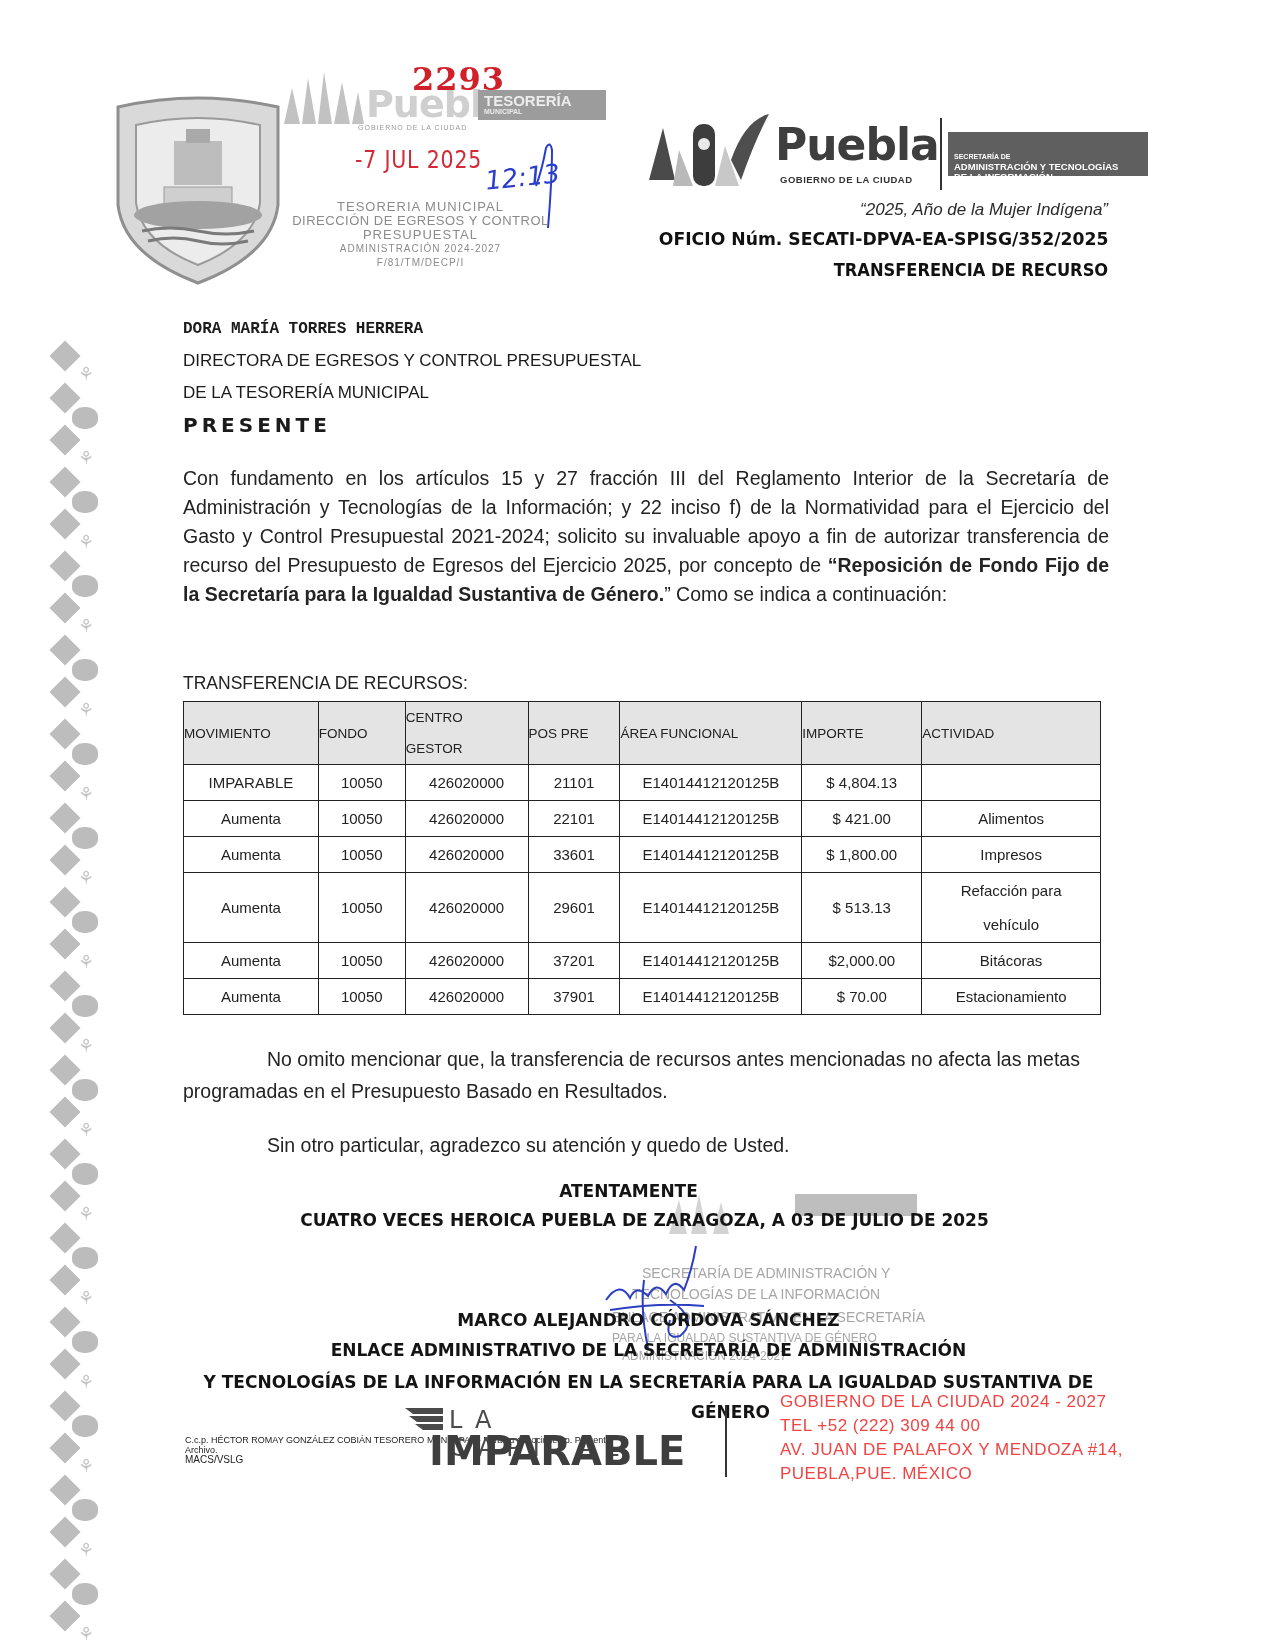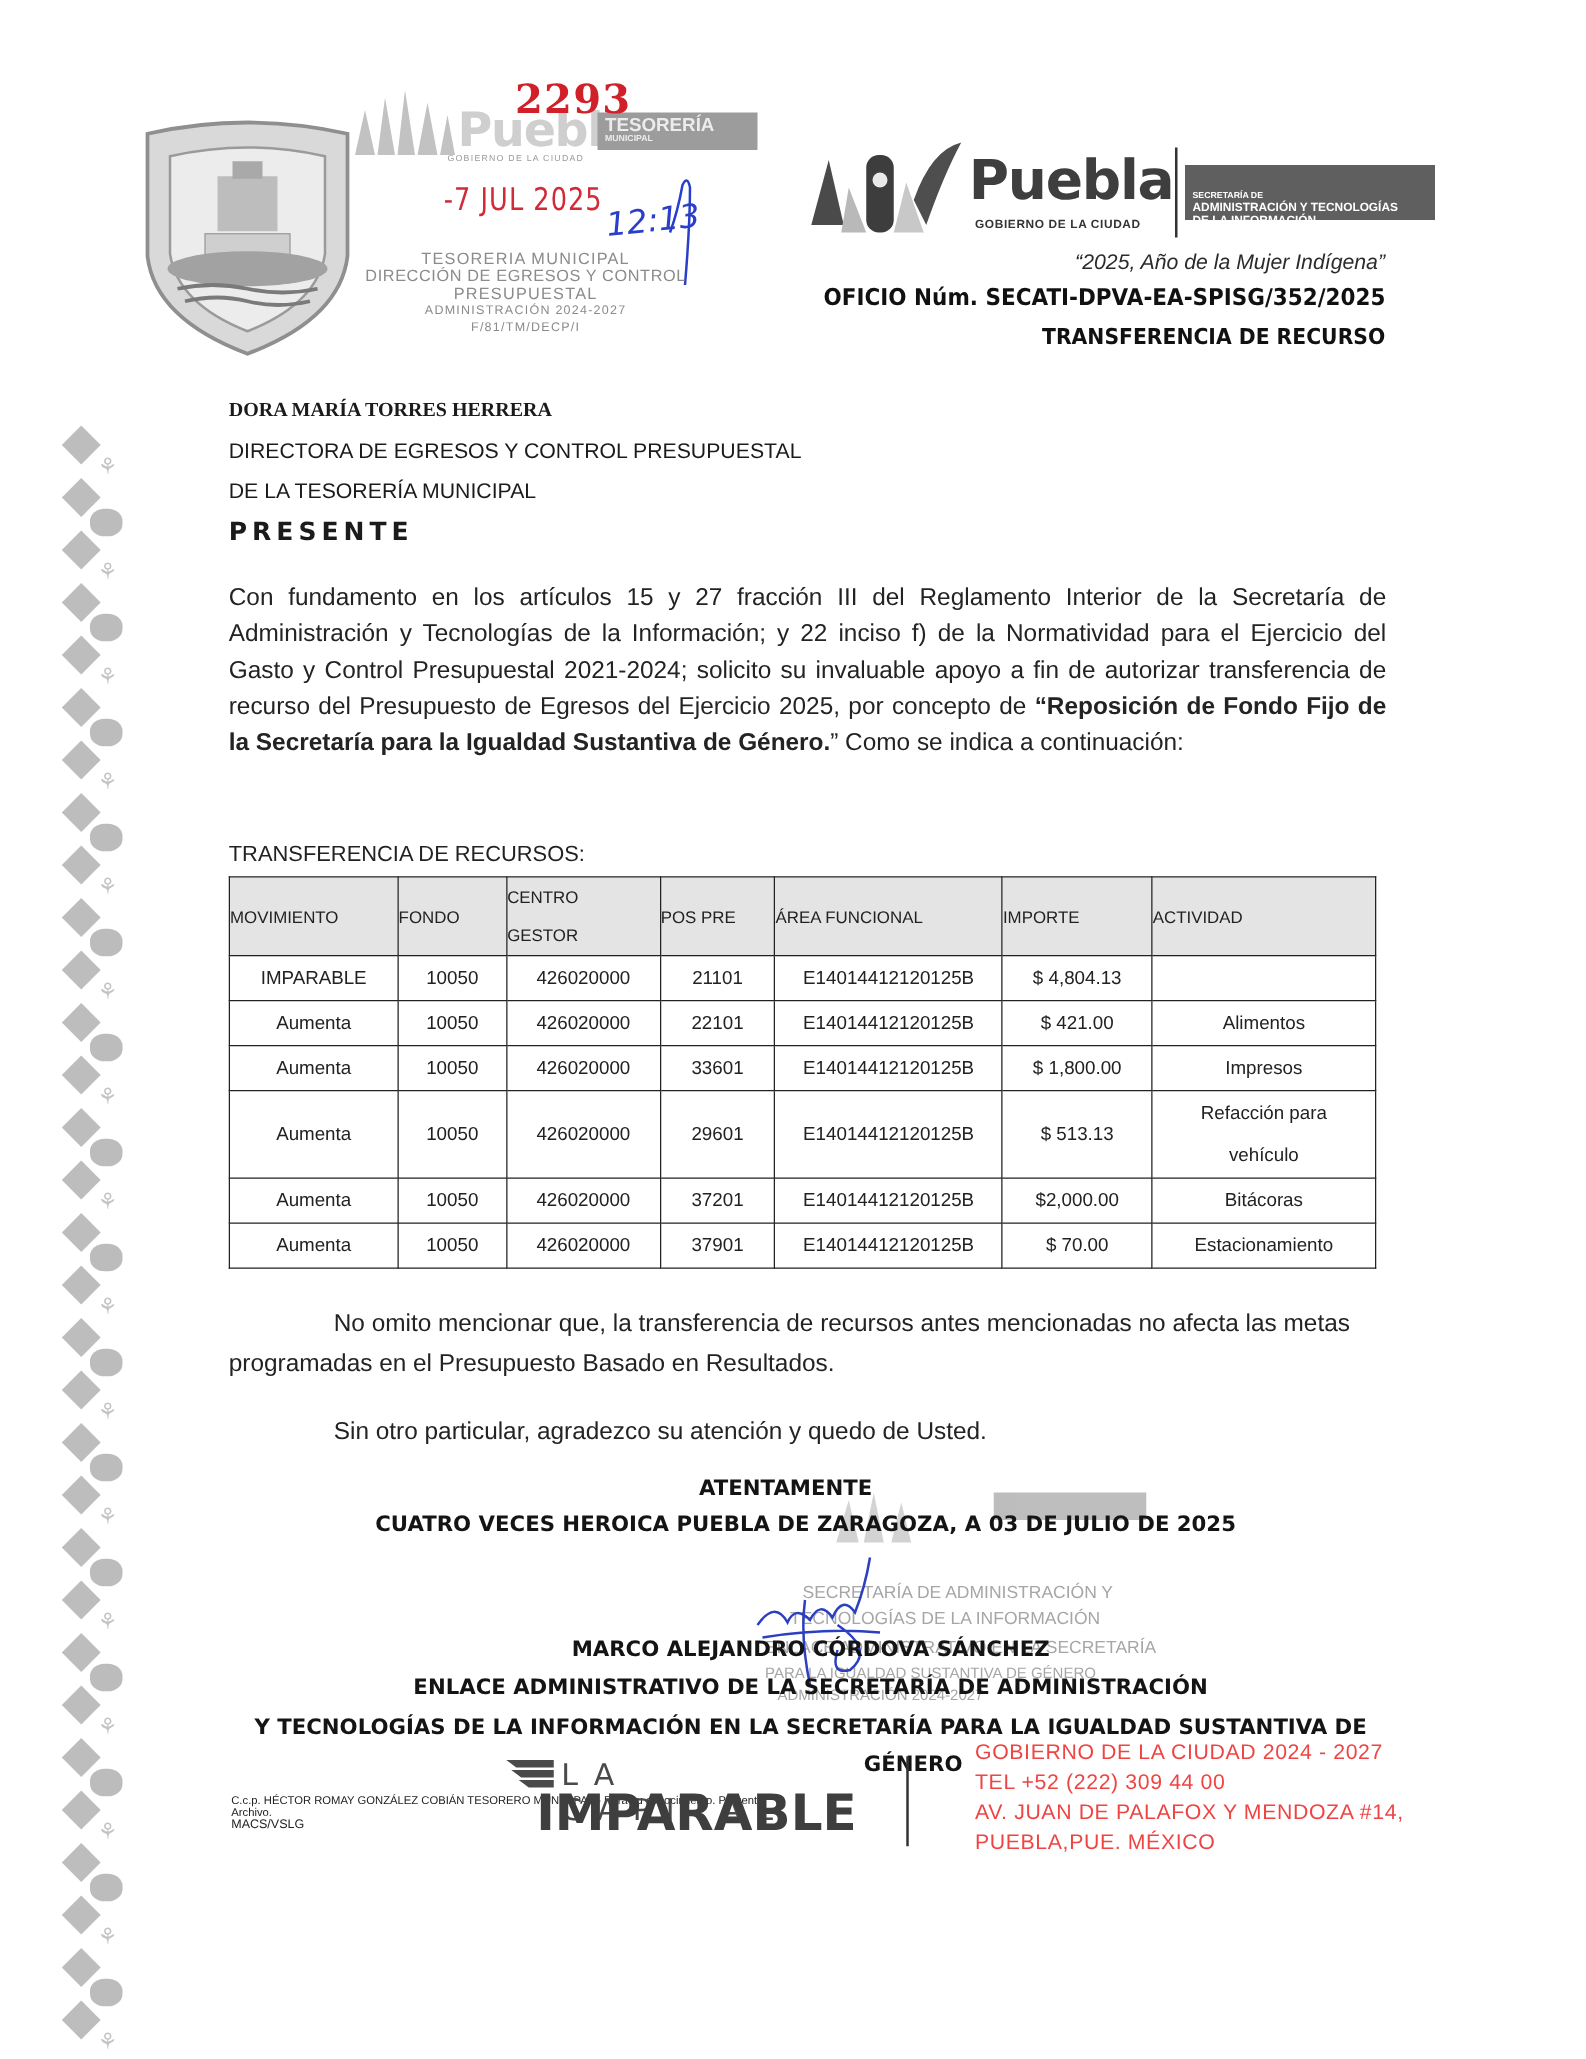"DORA MARÍA TORRES HERRERA" .recipient .name { font-family: Liberation Serif, serif -> Liberation Mono, monospace }
